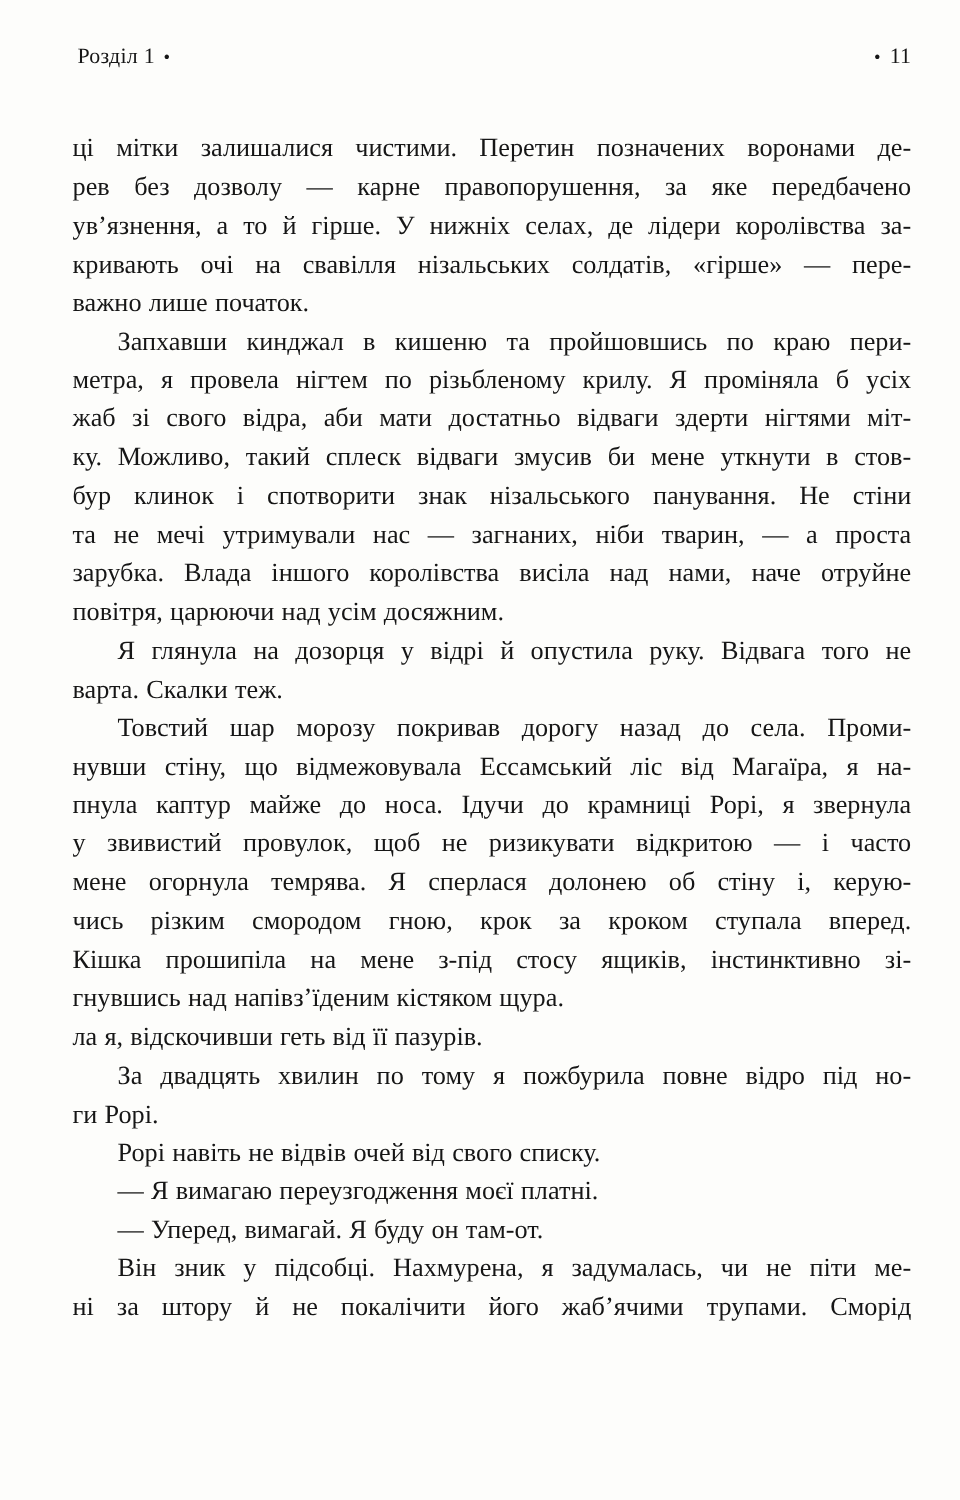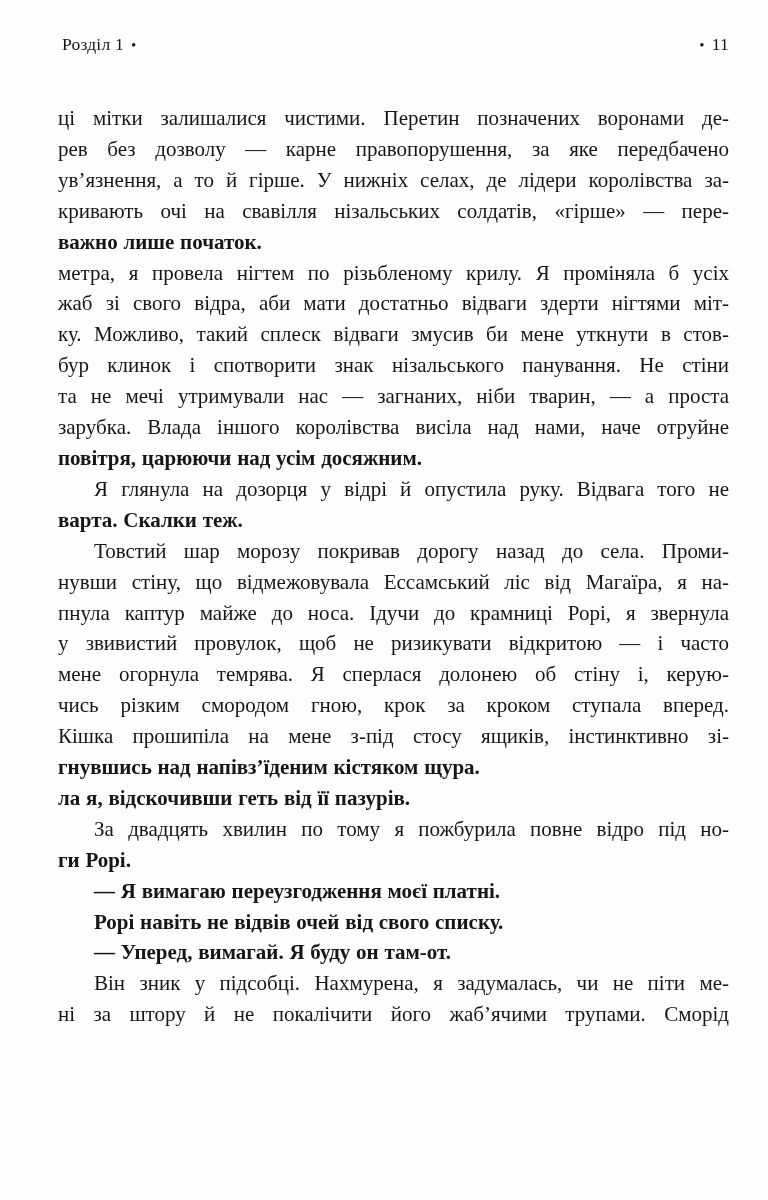"важно лише початок." .line.para-end { font-weight: bold -> none }
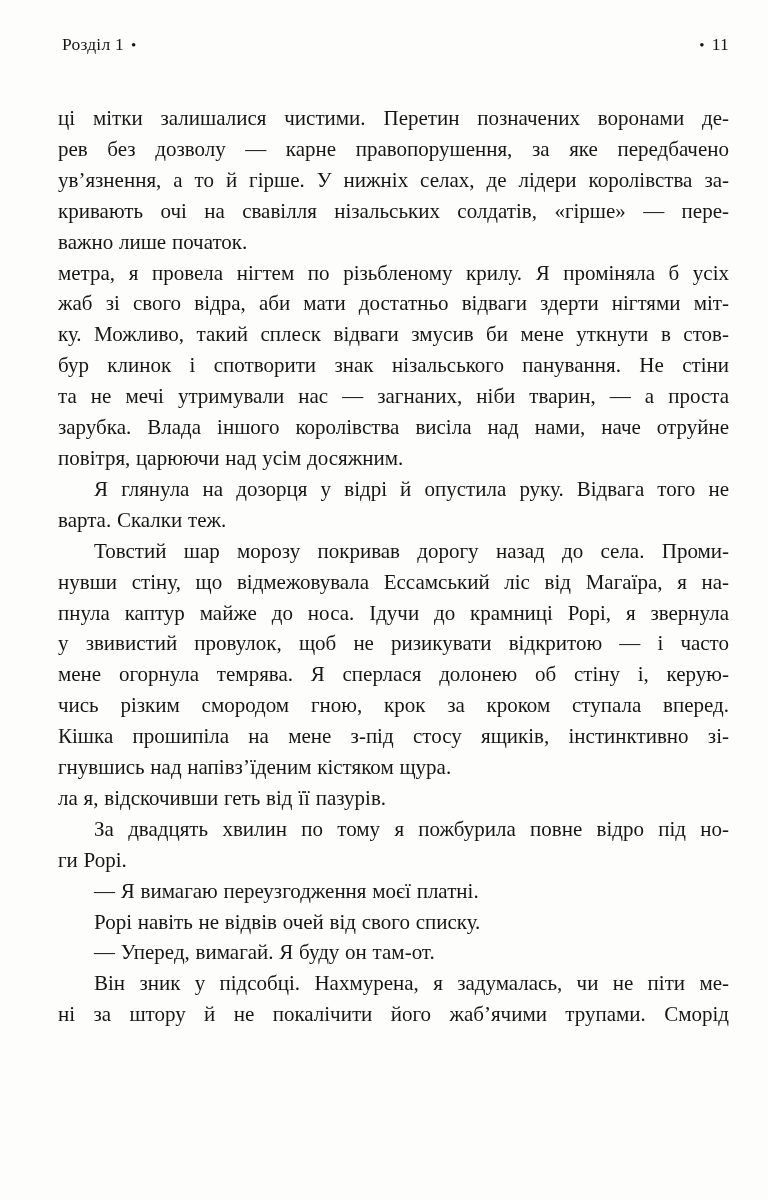"Запхавши кинджал в кишеню та" div.line { html: none -> <div>Запхавши кинджал в кишеню та пройшовшись по краю пери-</div> }
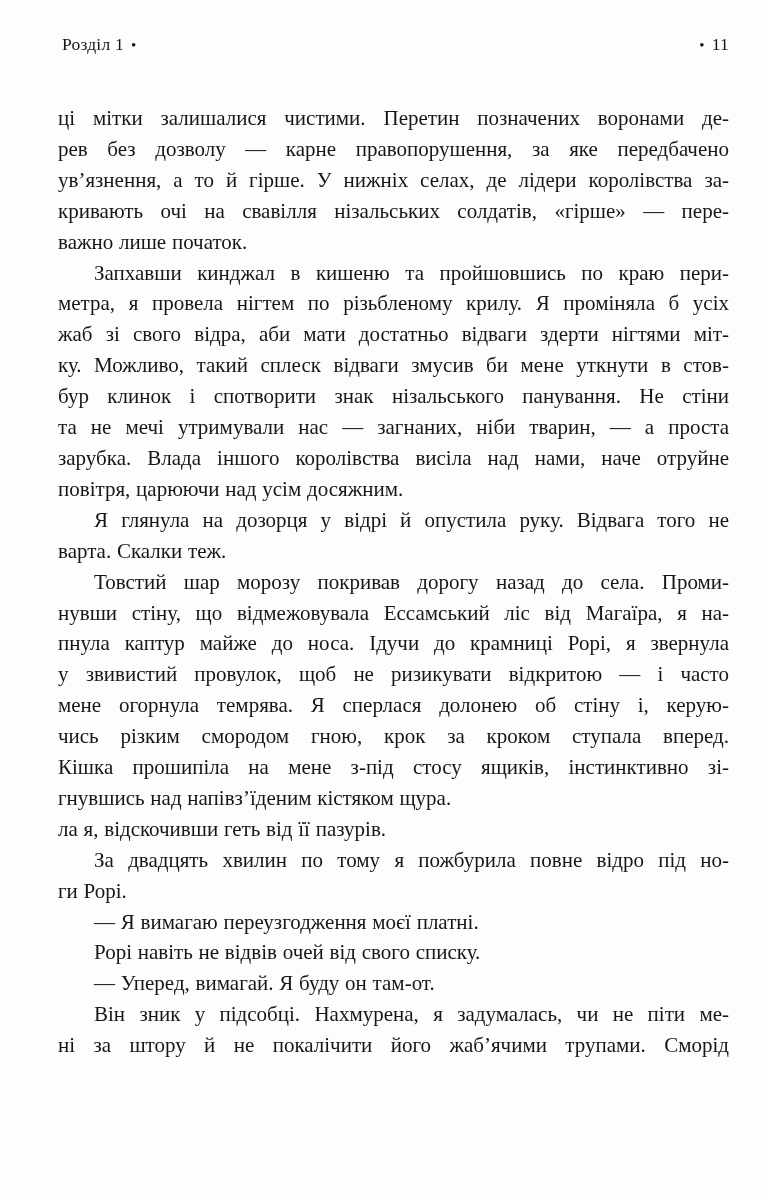"— Я вимагаю переузгодження моєї" div.line { order: before "Рорі навіть не відвів очей" -> after "Рорі навіть не відвів очей" }
